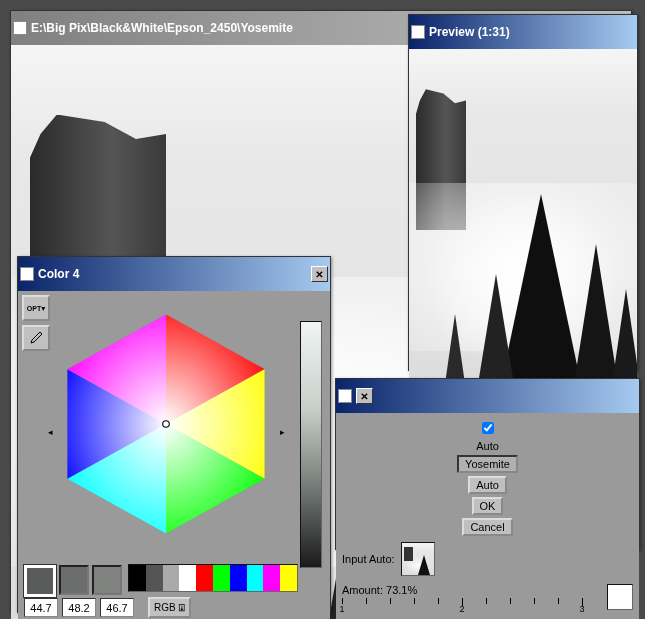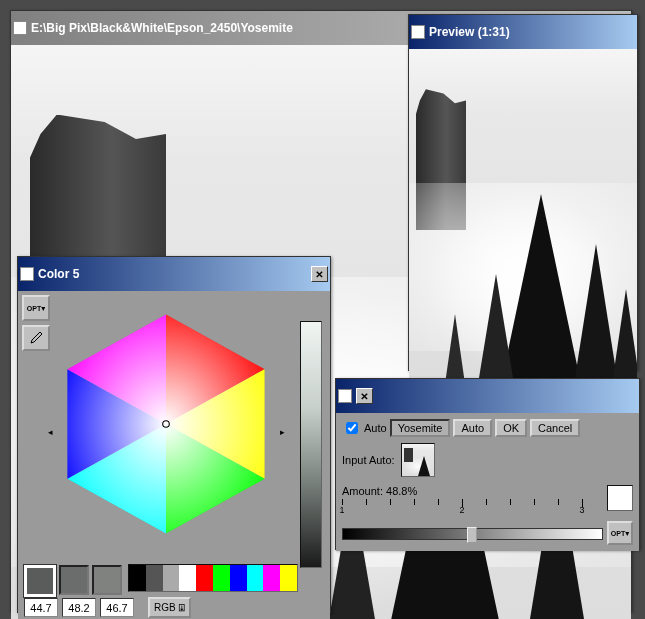"Color 5" div.tb-title { text: 5 -> 4 }
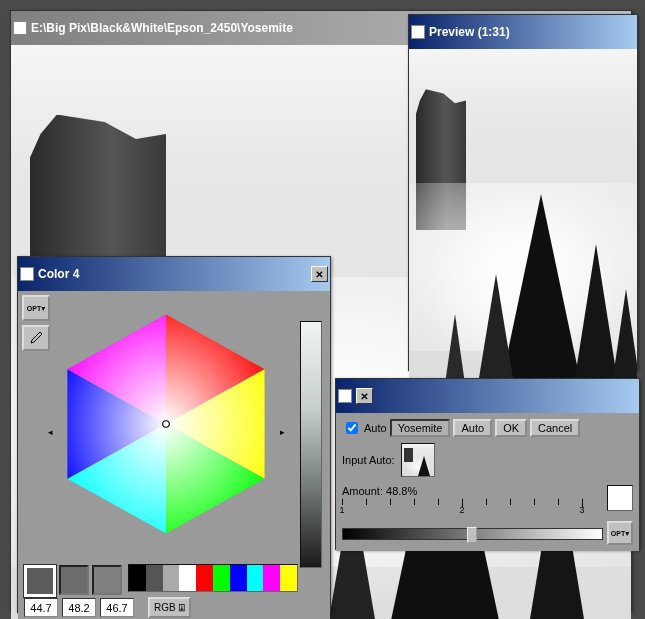"Auto" div { flex-direction: none -> column }
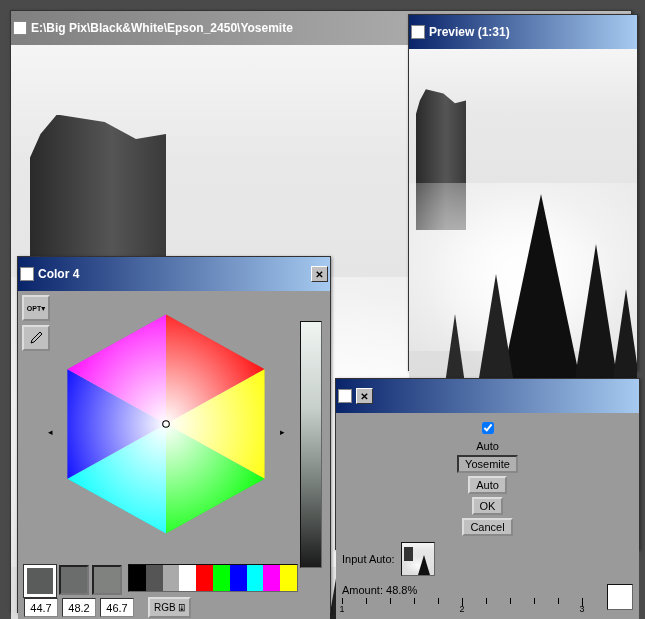"48.8%" span { text: 48.8% -> 73.1% }
